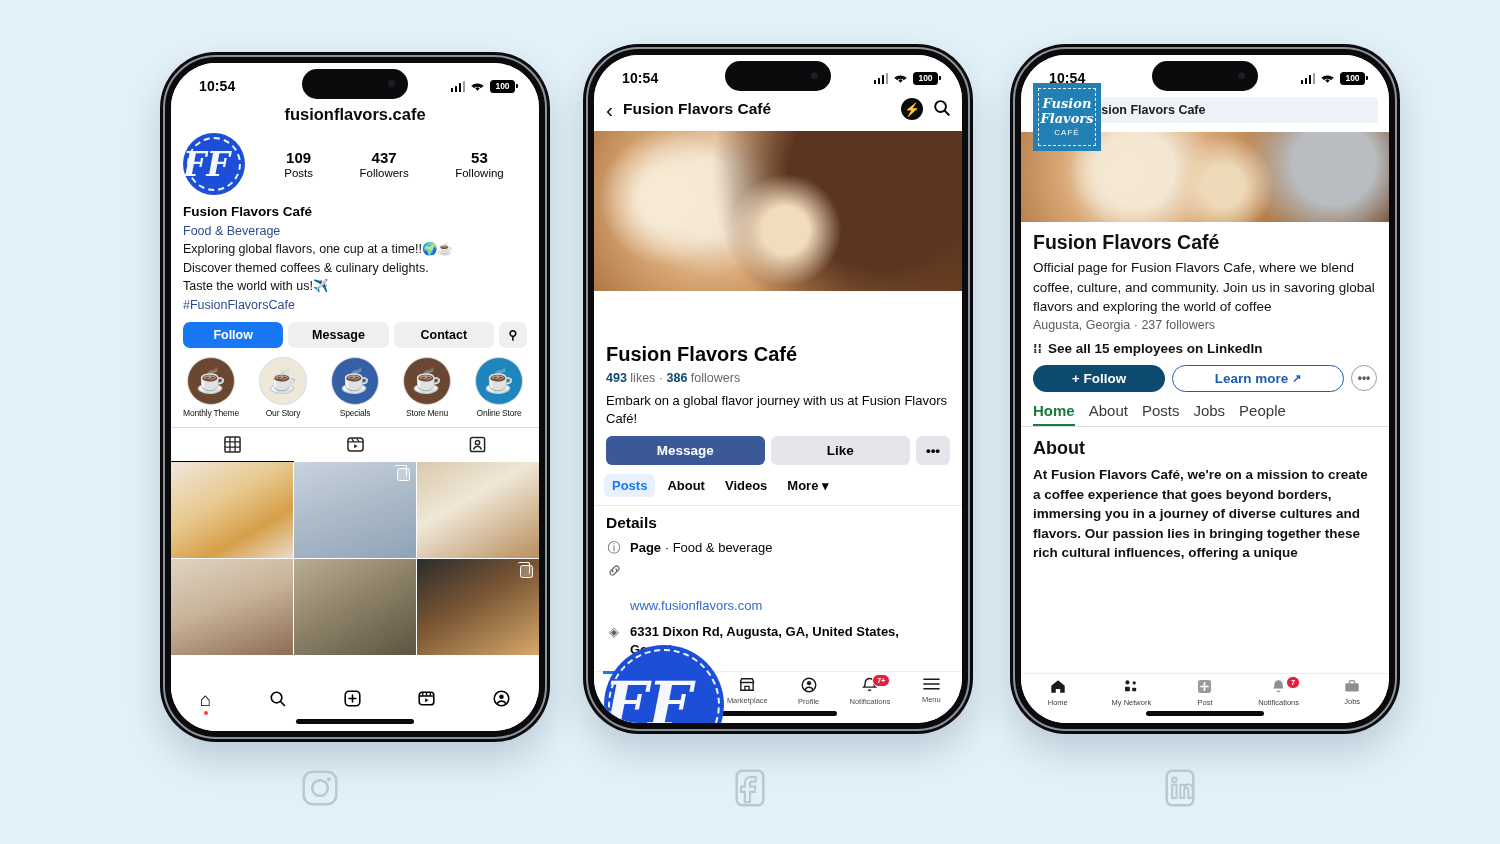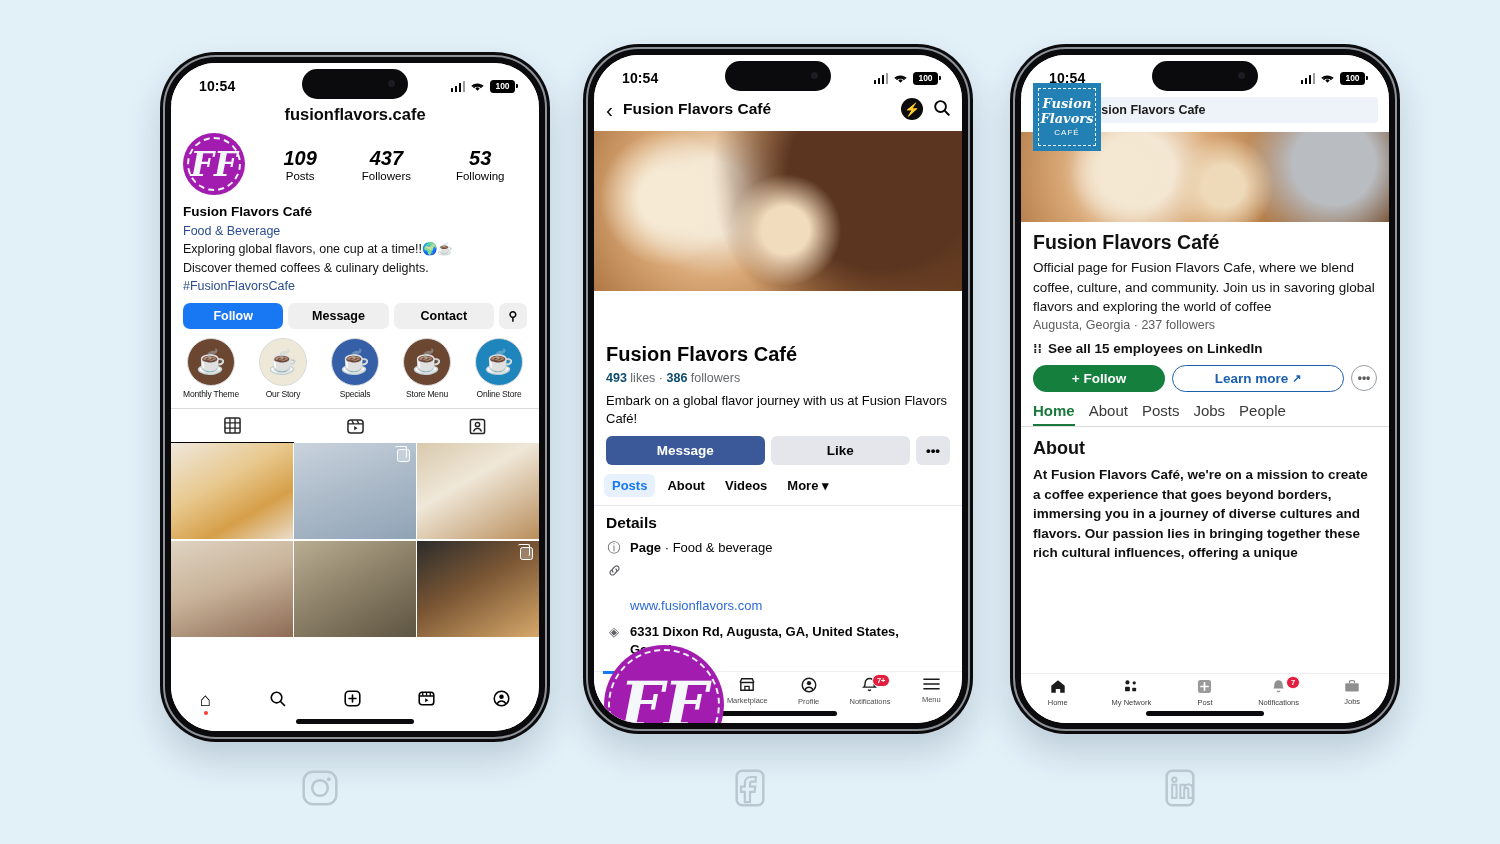"FF" .avatar-ff { background: #a21caf -> #1d4ed8; justify-content: center -> flex-start }
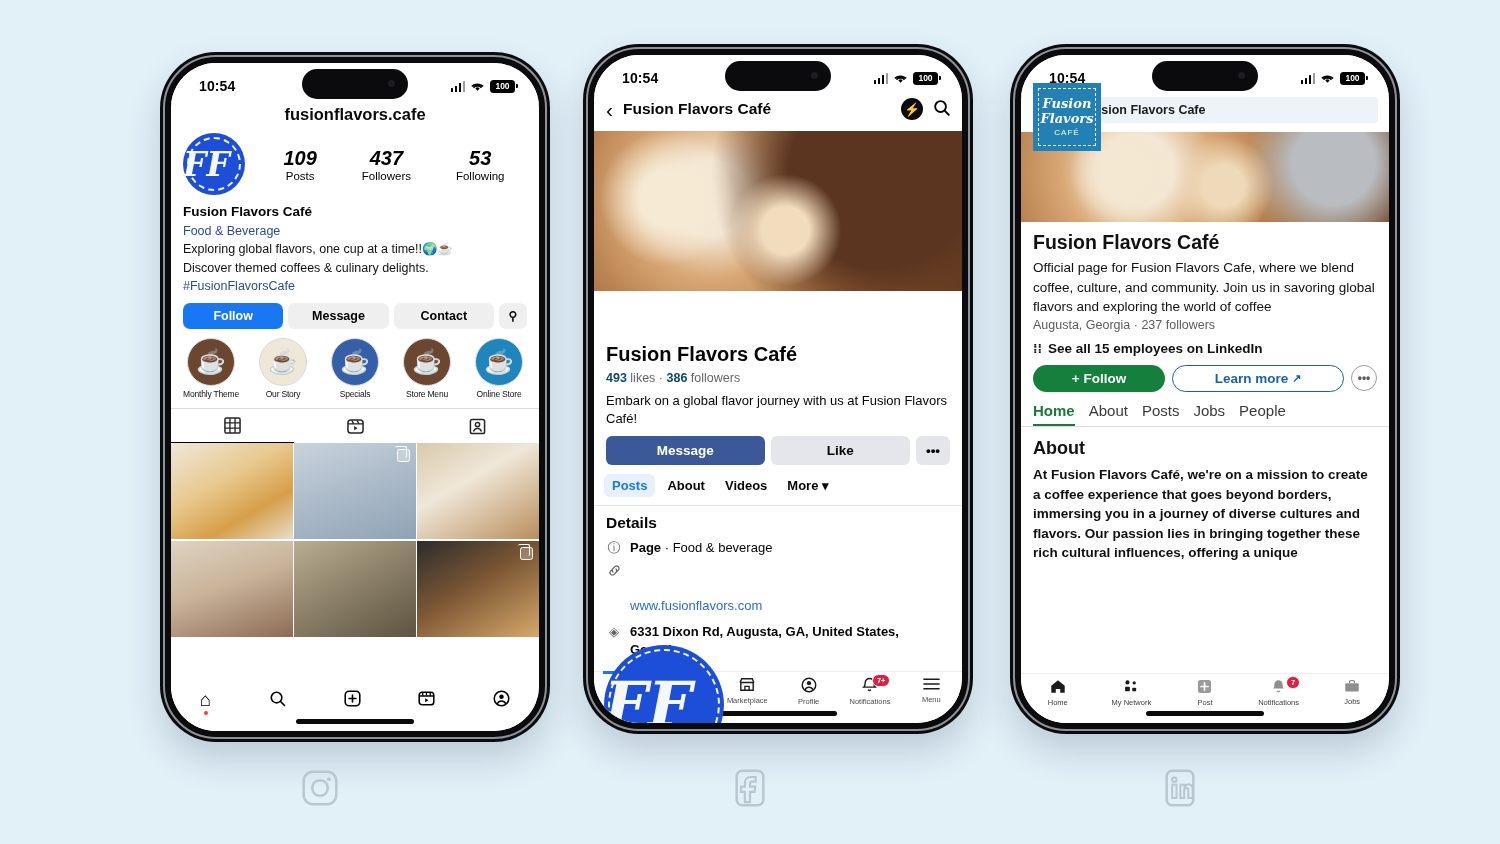"109" .ig-stat .n { font-size: 20px -> 15px; font-style: italic -> none }
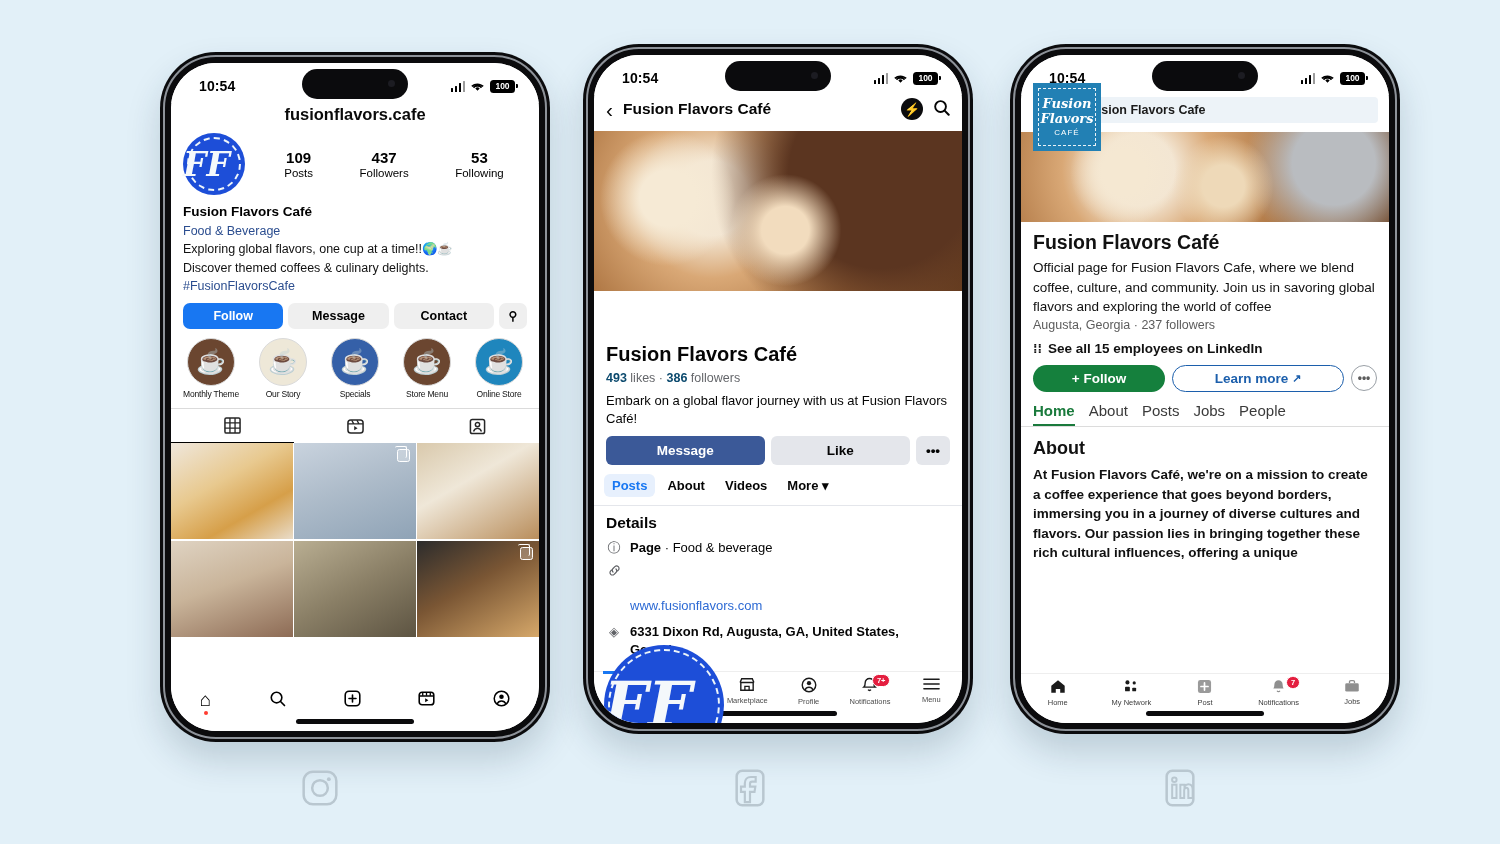"Taste the world with us!✈️" div.ig-line { html: none -> <div>Taste the world with us!✈️</div> }
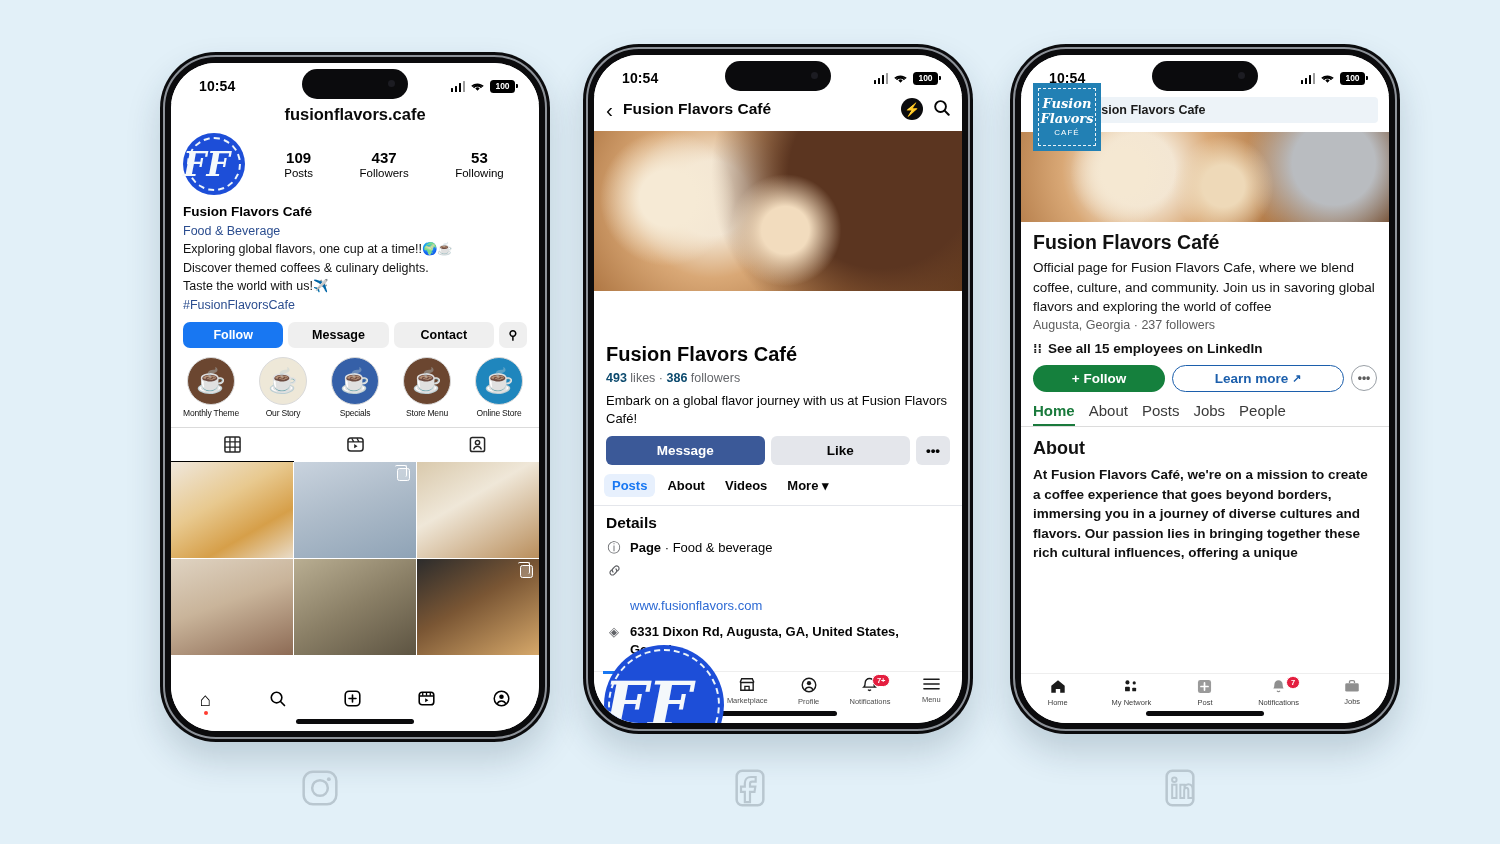"+ Follow" .li-btn.follow { background: #15803d -> #0c4a6e }
